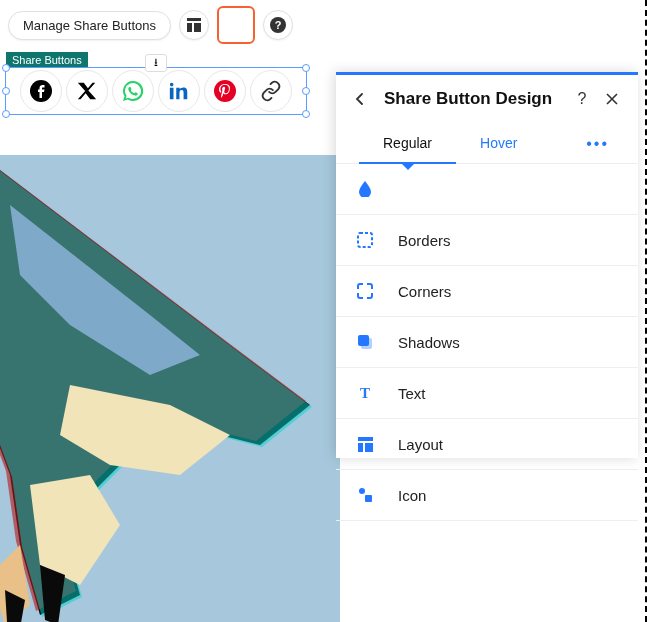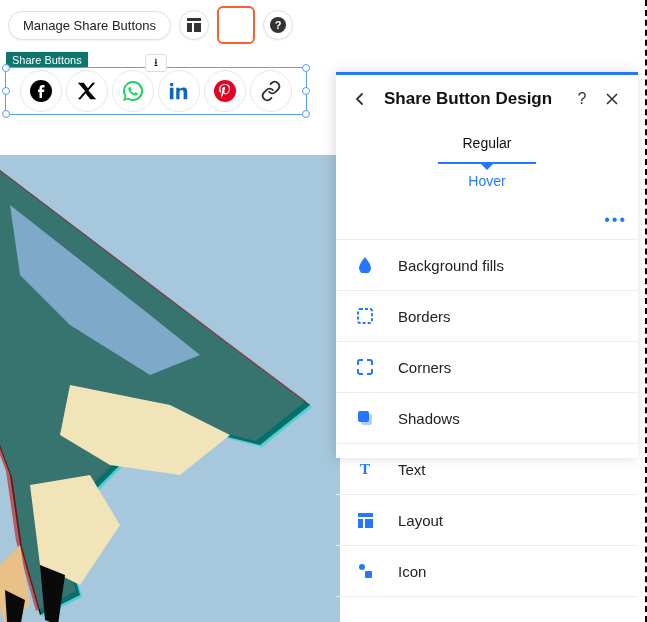"Regular" .tabs { flex-direction: column -> none; padding: 0 5px -> 0 23px }
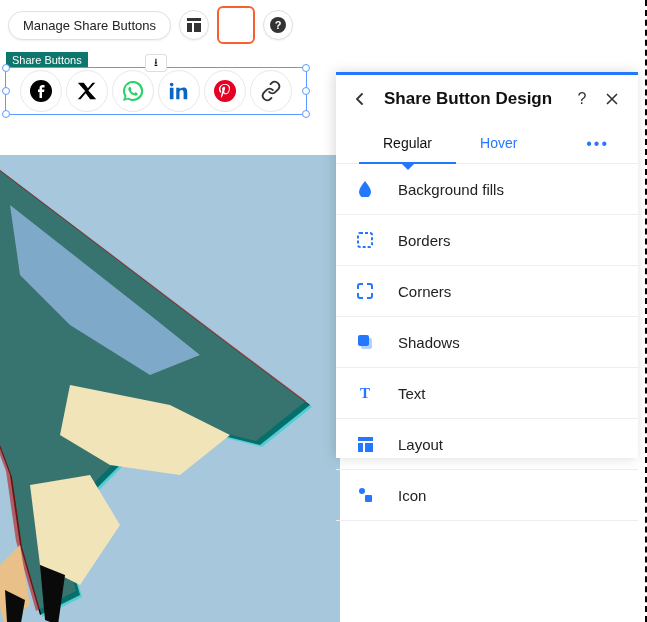"Background fills" span { html: <span>Background fills</span> -> none }
